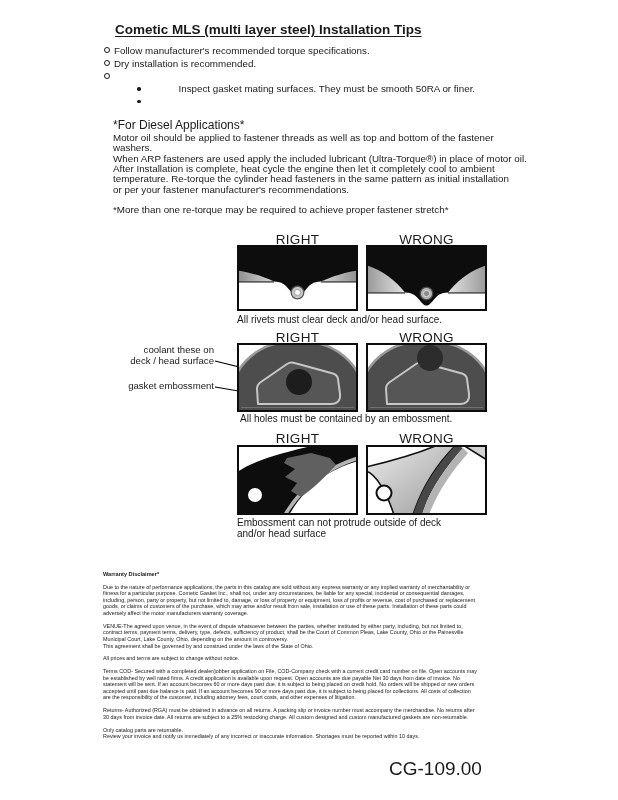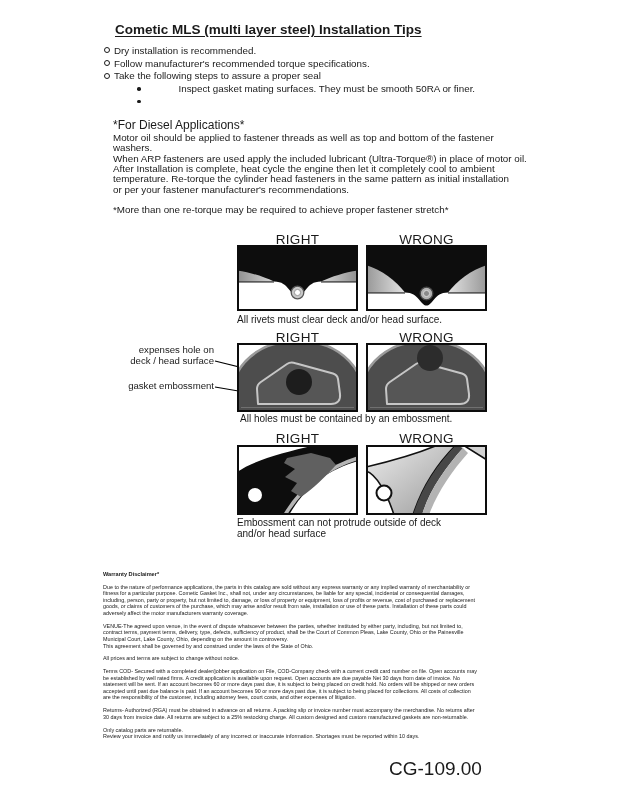"Dry installation is recommended." div.bullet-row { order: before "Follow manufacturer's recommended torque" -> after "Follow manufacturer's recommended torque" }
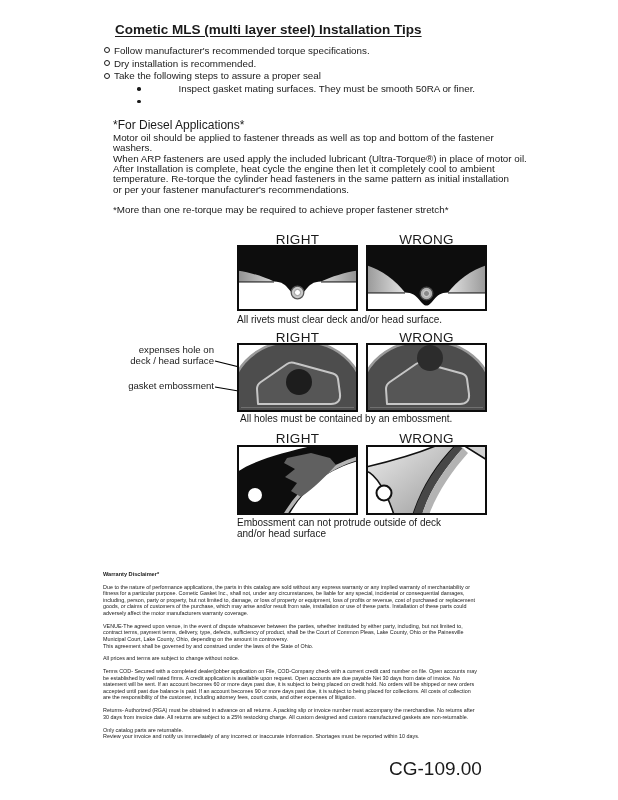"Take the following steps to" span { html: <span>Take the following steps to assure a proper seal</span> -> none }
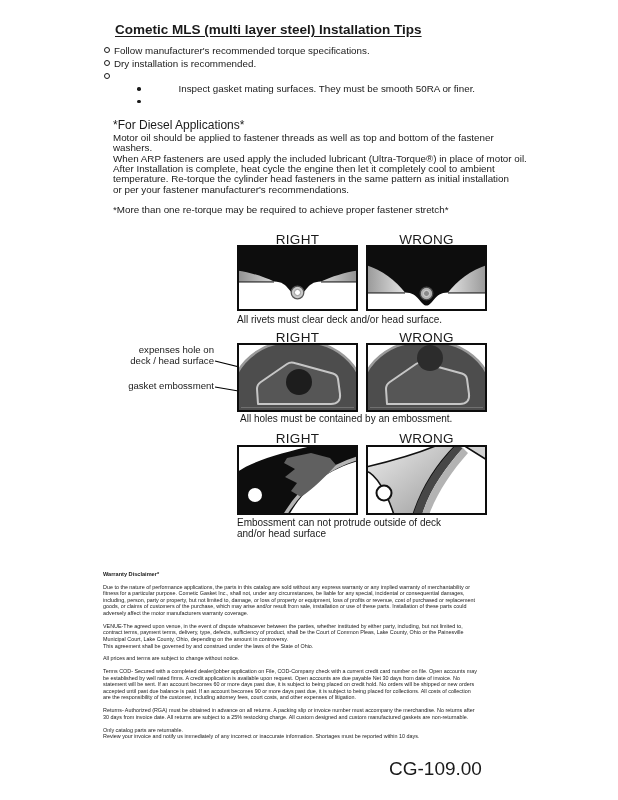"expenses hole on" div.abs { text: expenses hole -> coolant these }
